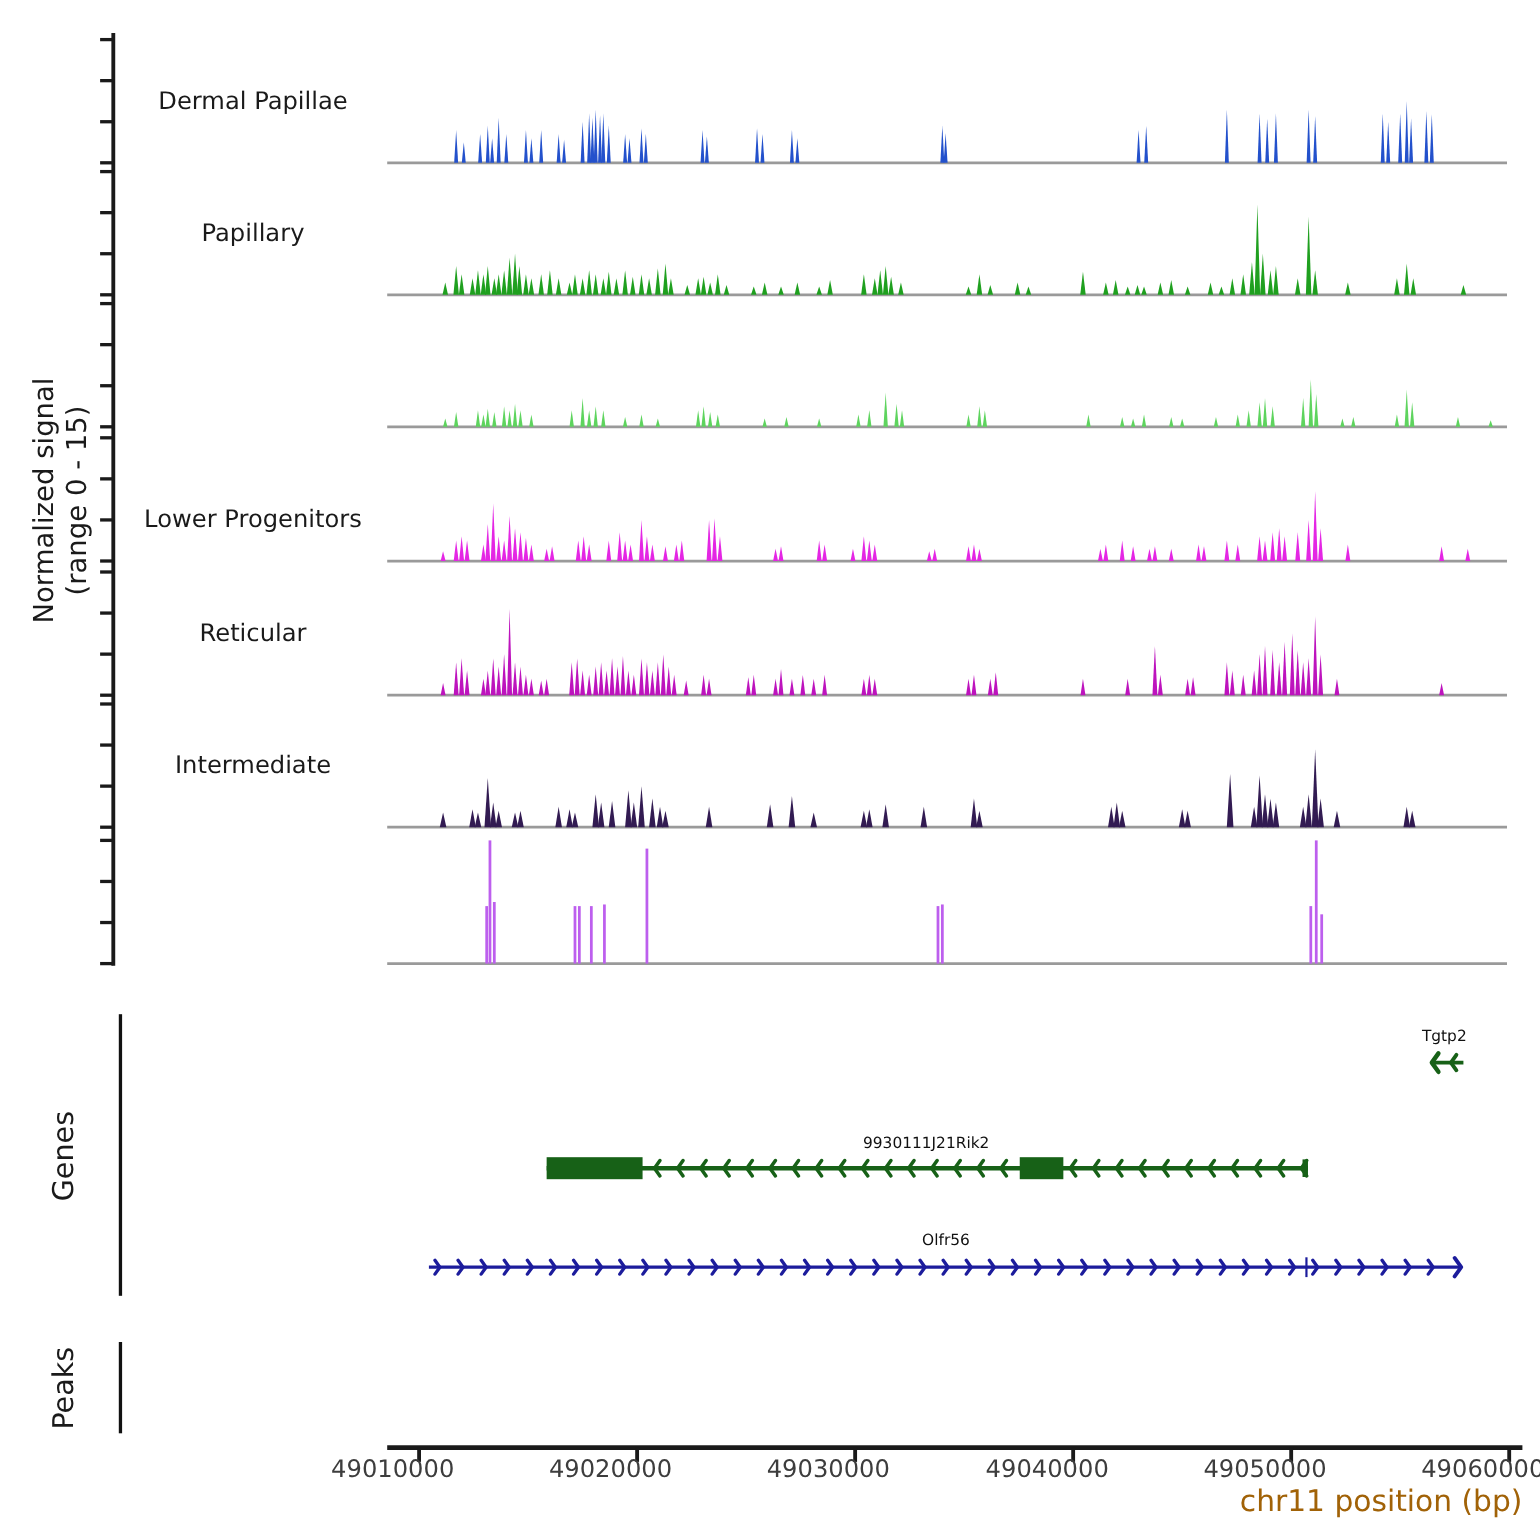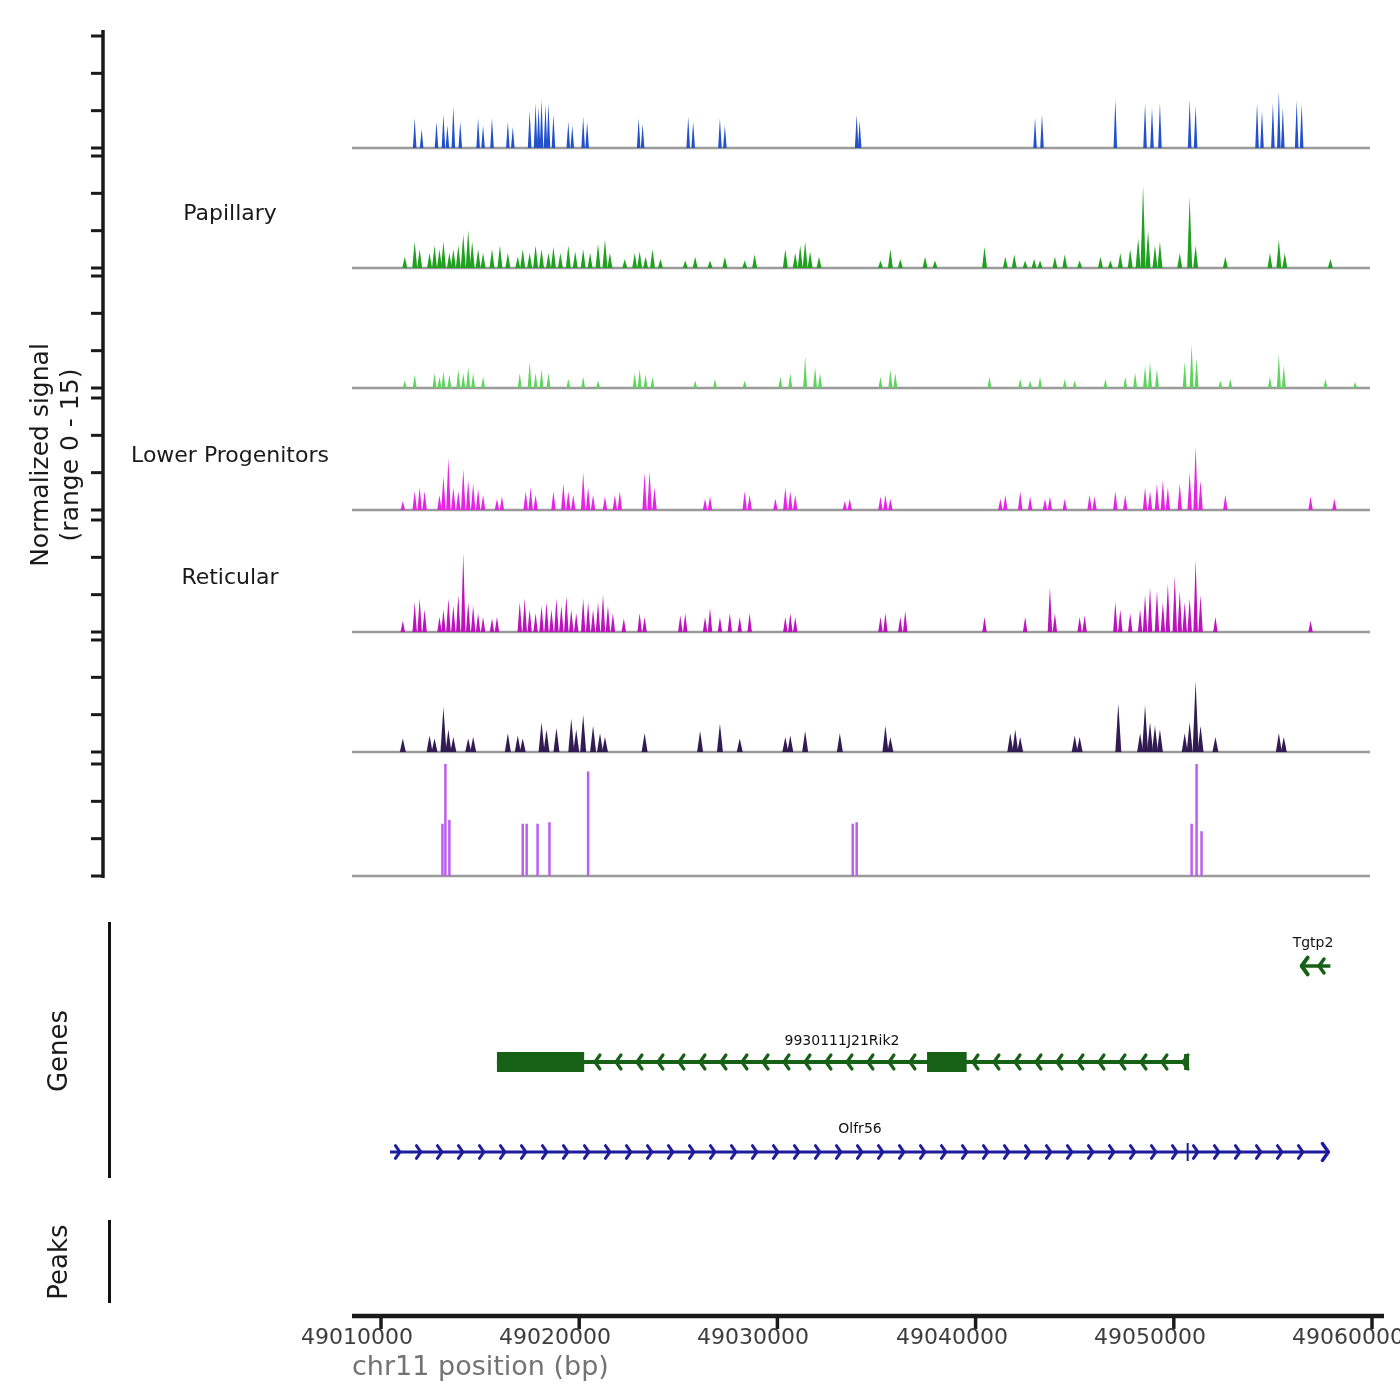"Dermal Papillae" div.track-label { html: none -> <div>Dermal Papillae</div> }
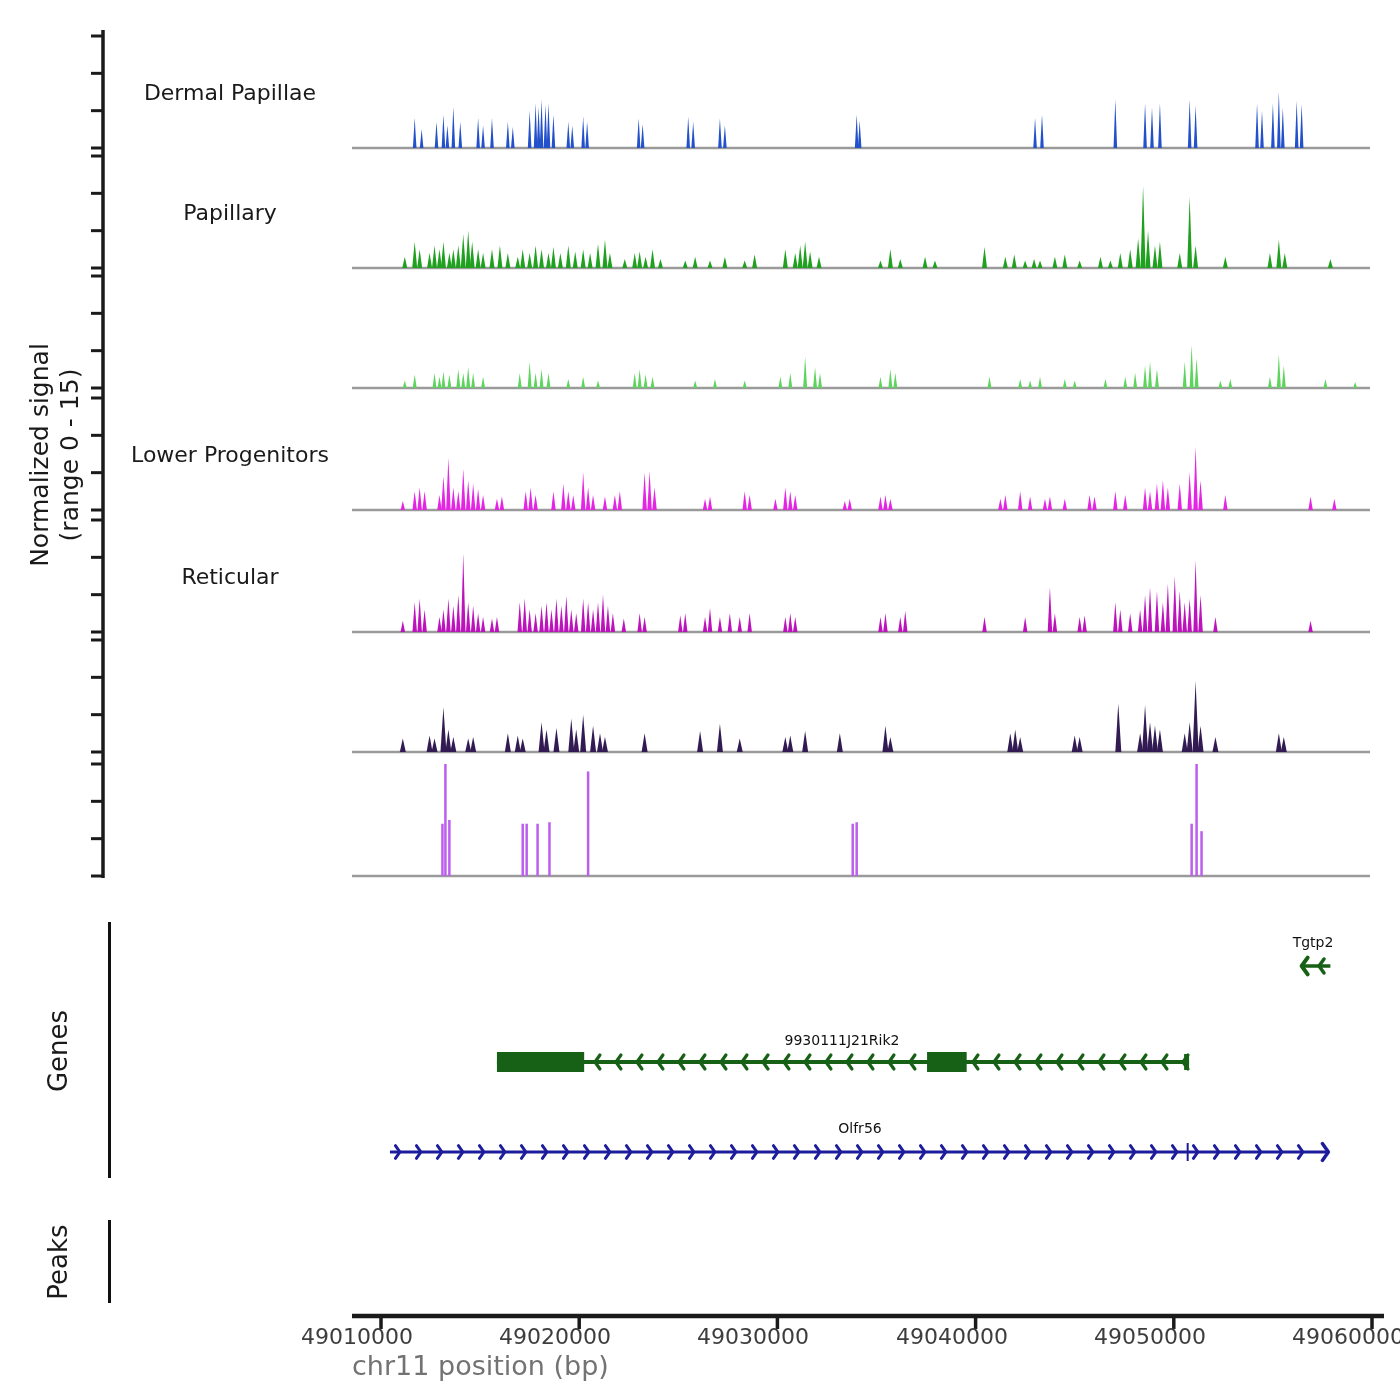"Lower Progenitors" div.track-label { top: 442px -> 460px }
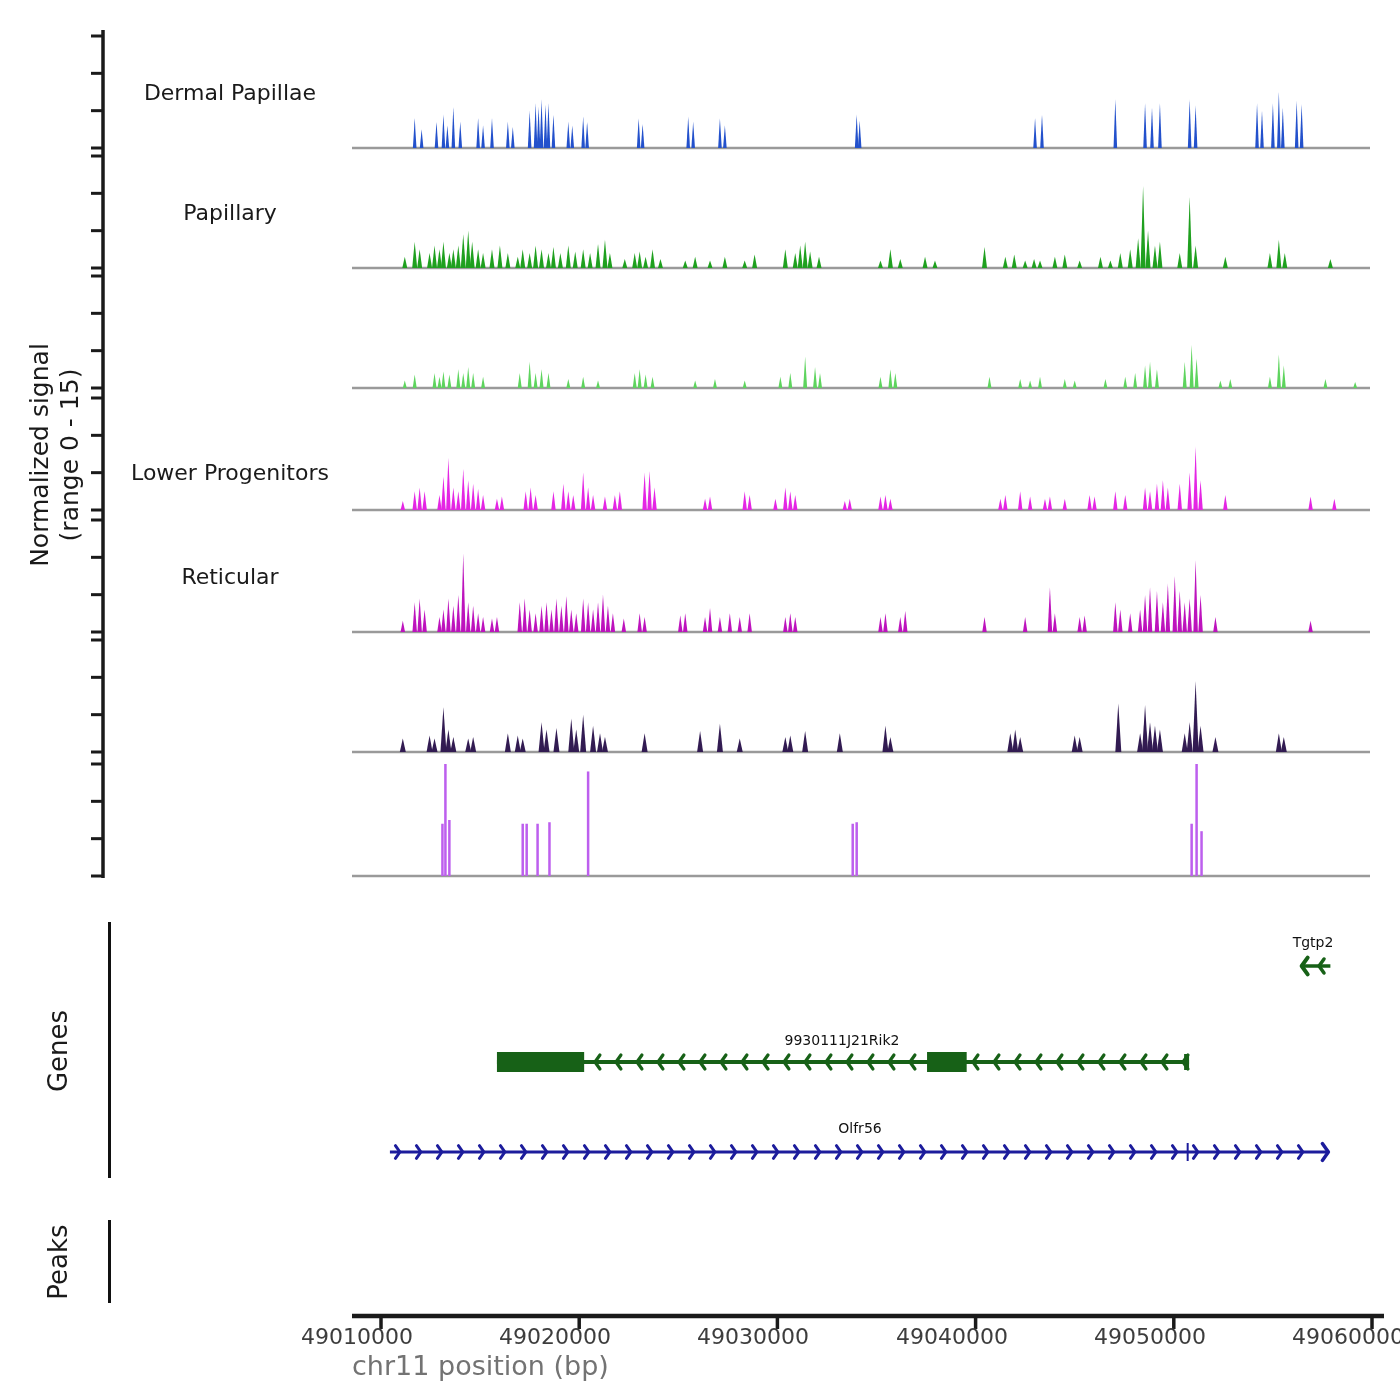"Intermediate" div.track-label { html: none -> <div>Intermediate</div> }
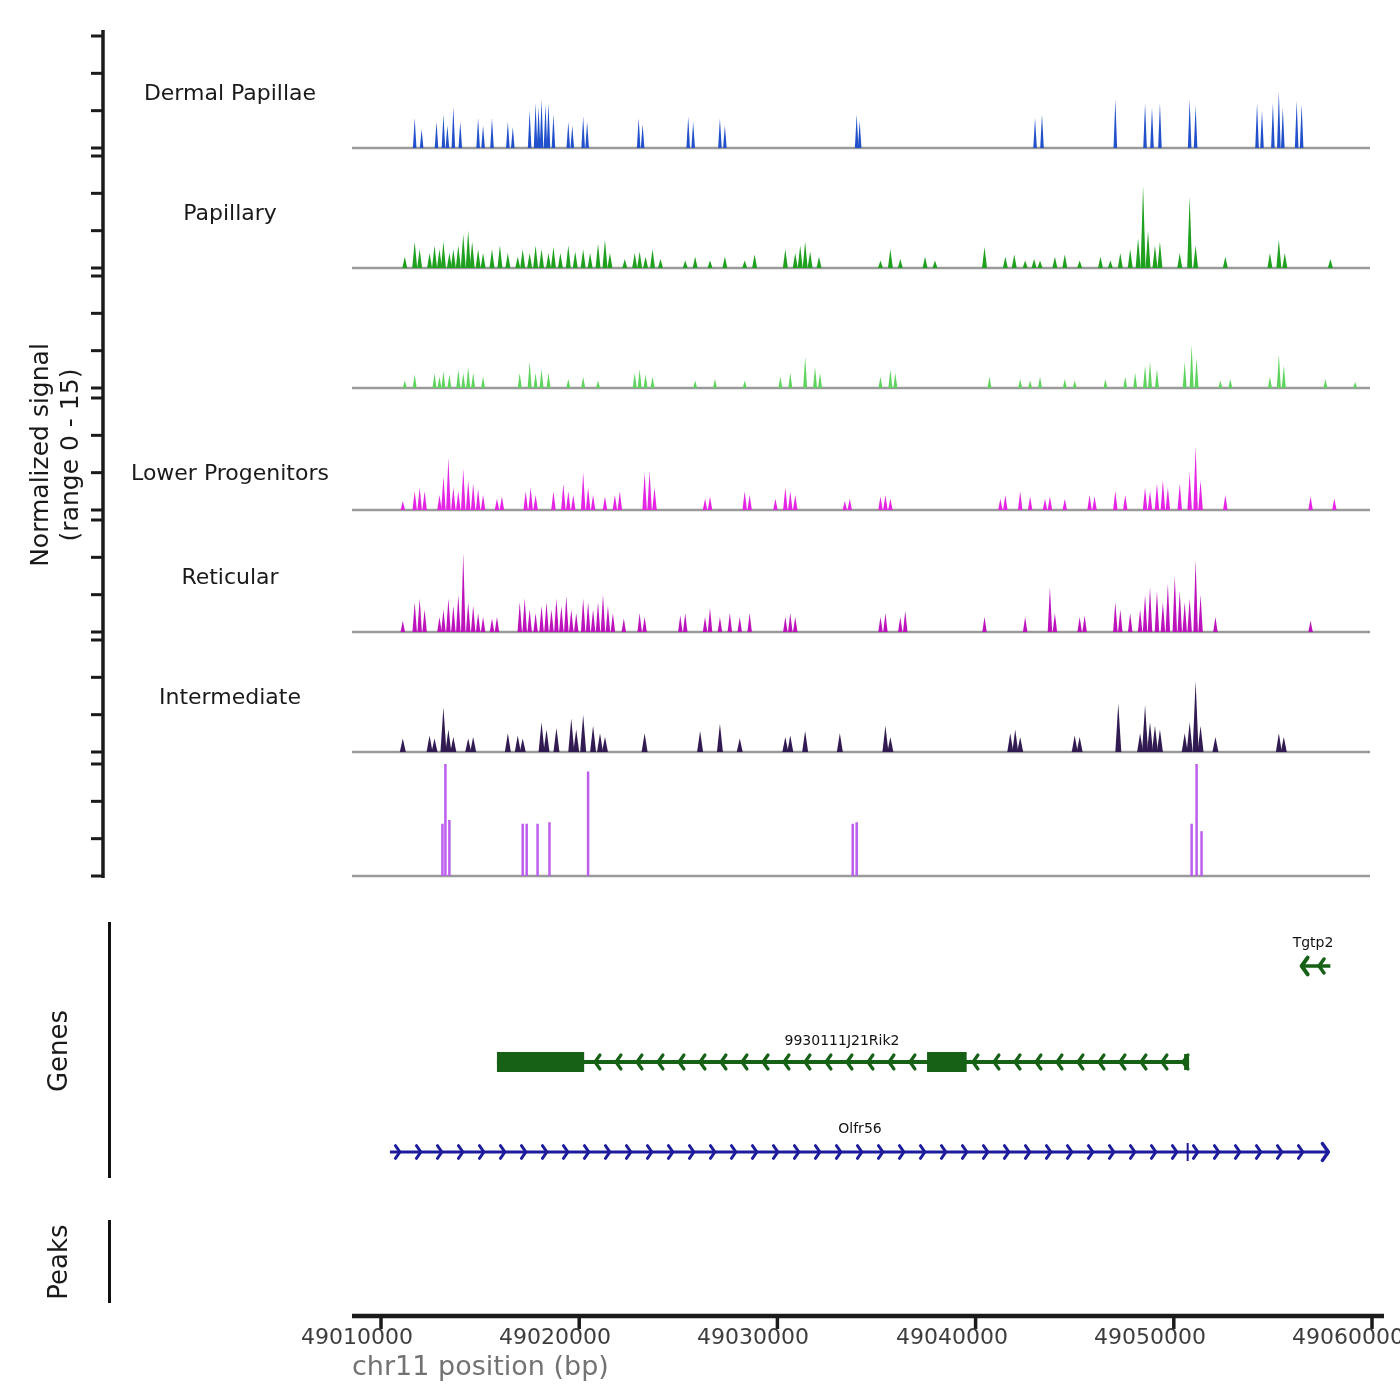"chr11 position (bp)" #x-axis-title { color: #737373 -> #a16207; text-align: left -> right }
